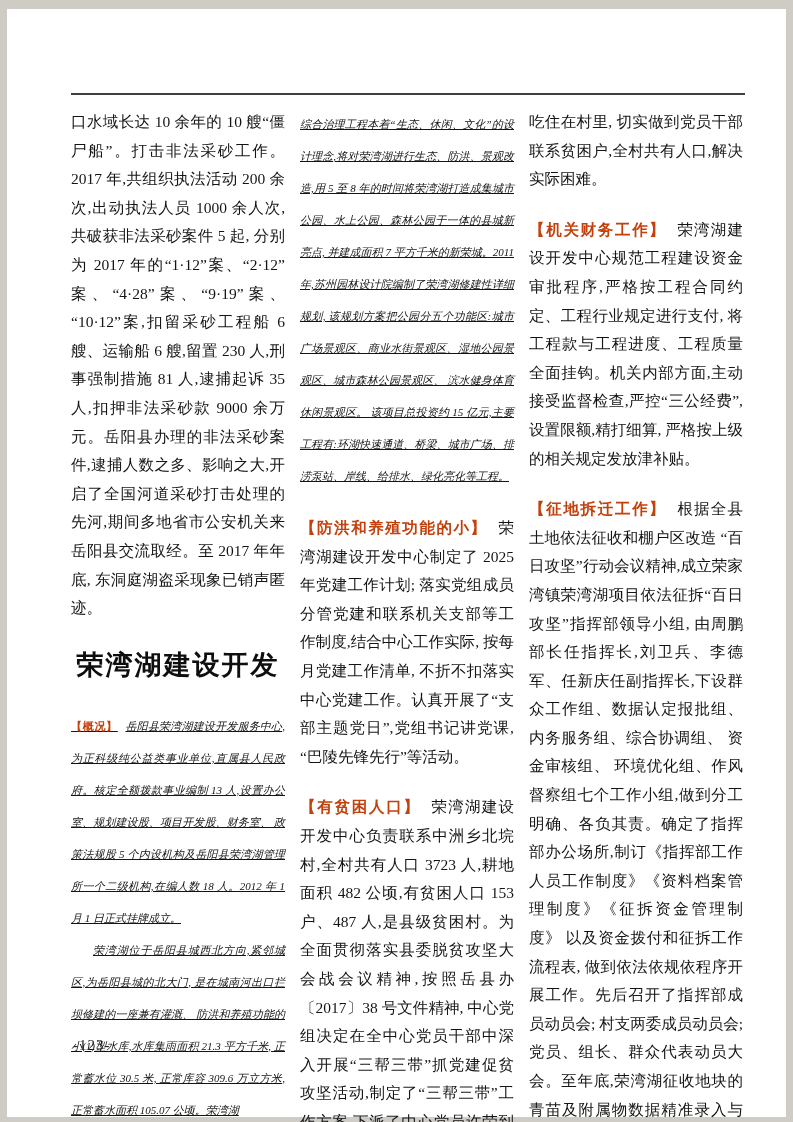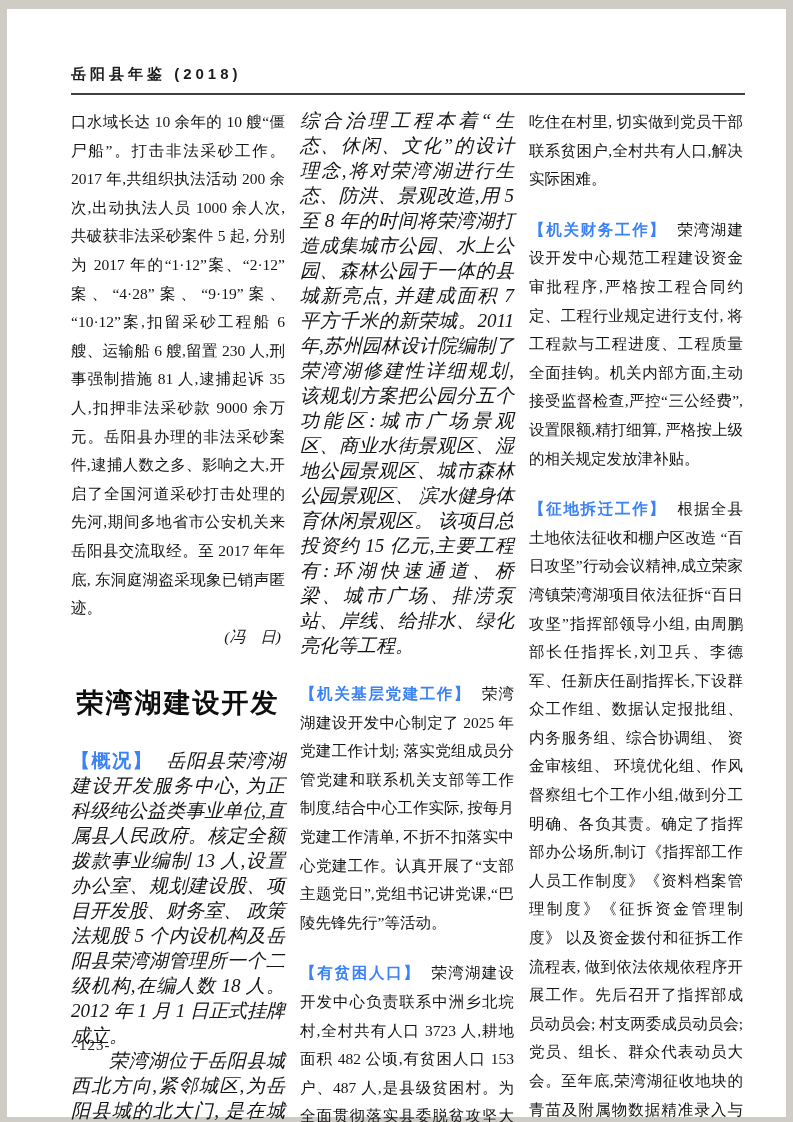"岳阳县年鉴 (2018)" div.hdr { html: <div>岳阳县年鉴 (2018)</div> -> none }
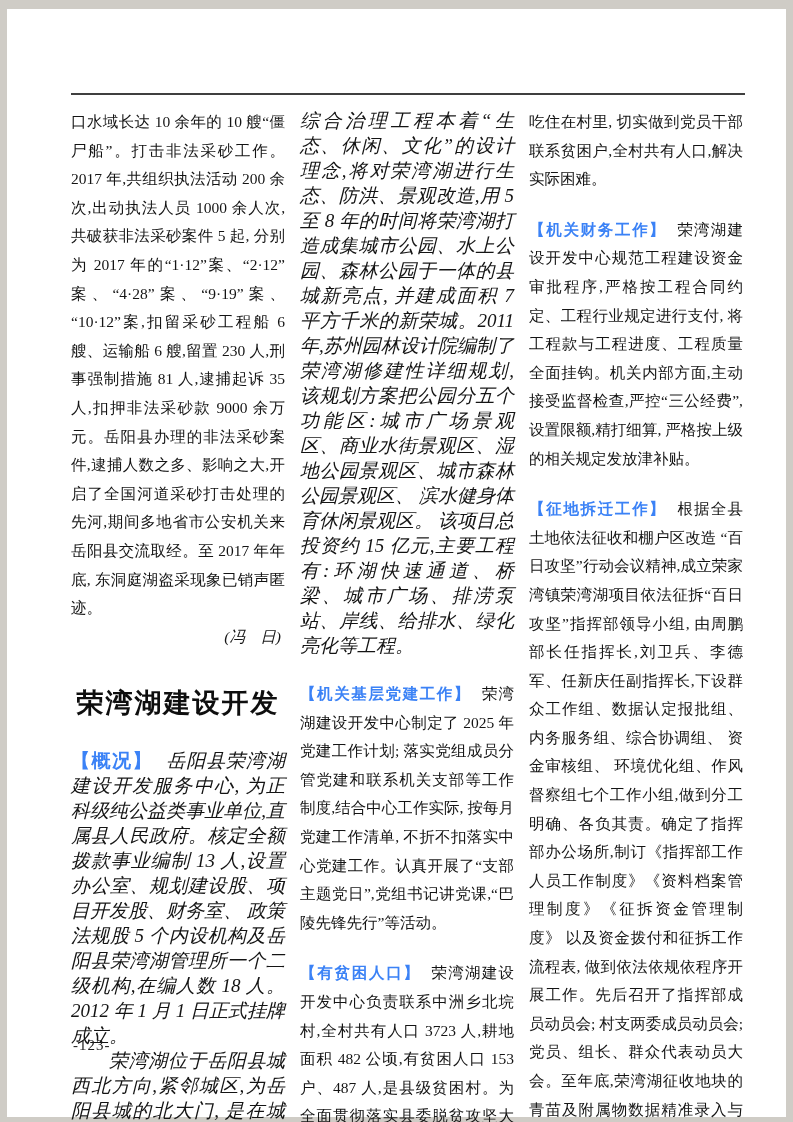"综合治理工程本着“生态、休闲、文化”的设计理念,将对荣湾湖进行生态、防洪、景观改" .kai { font-size: 19px -> 11px; line-height: 25px -> 32px; text-decoration: none -> underline }
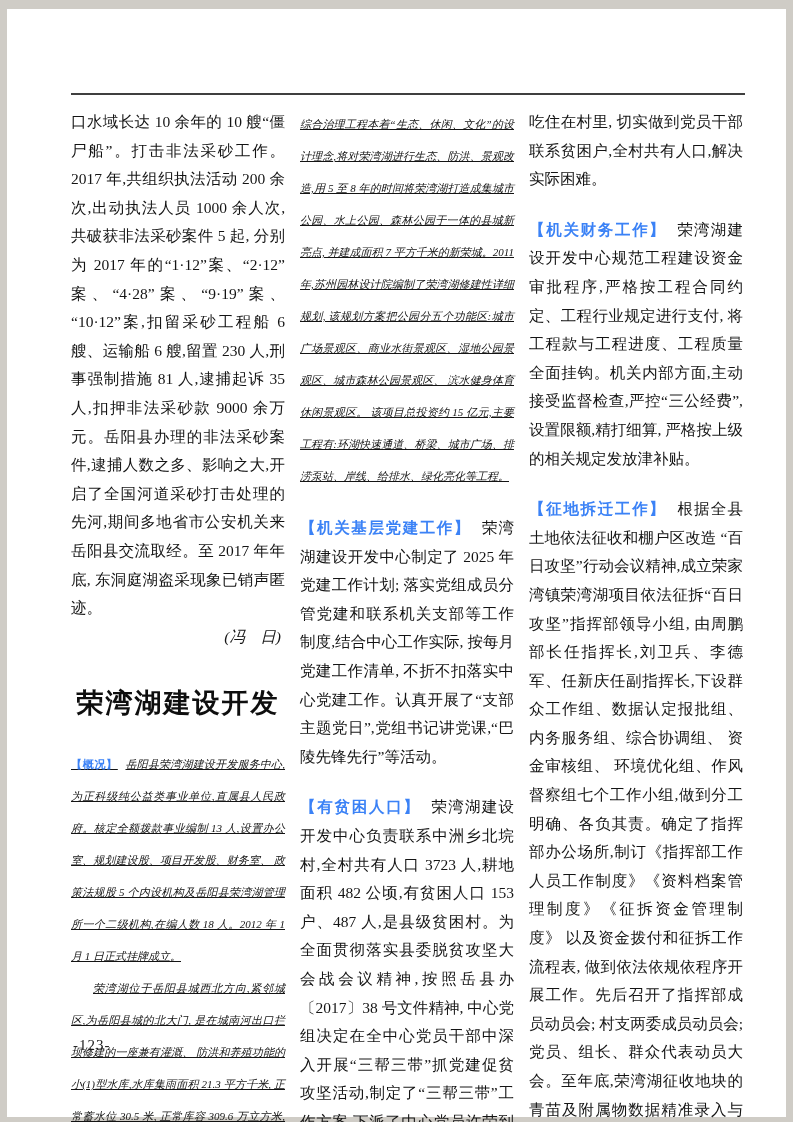"【机关财务工作】" .sec-label { color: #3b82f6 -> #c2410c }
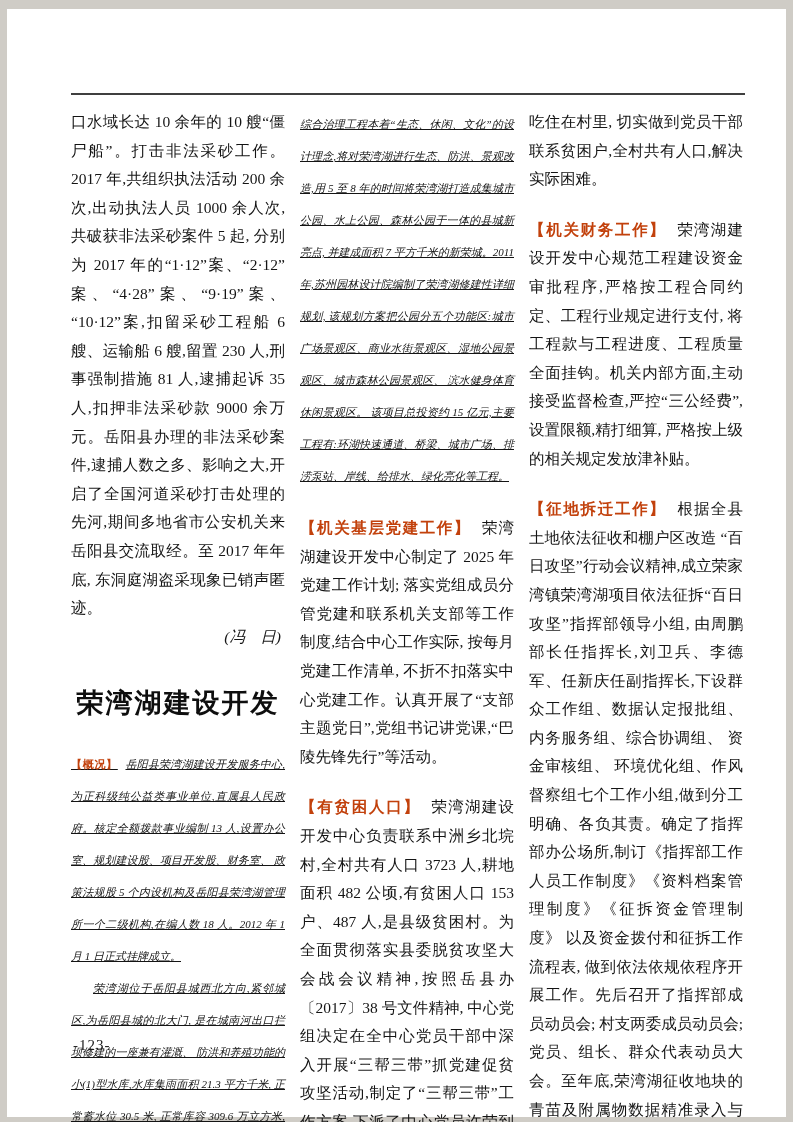"【机关基层党建工作】" span.sec-label { text: 机关基层党建工作 -> 防洪和养殖功能的小 }
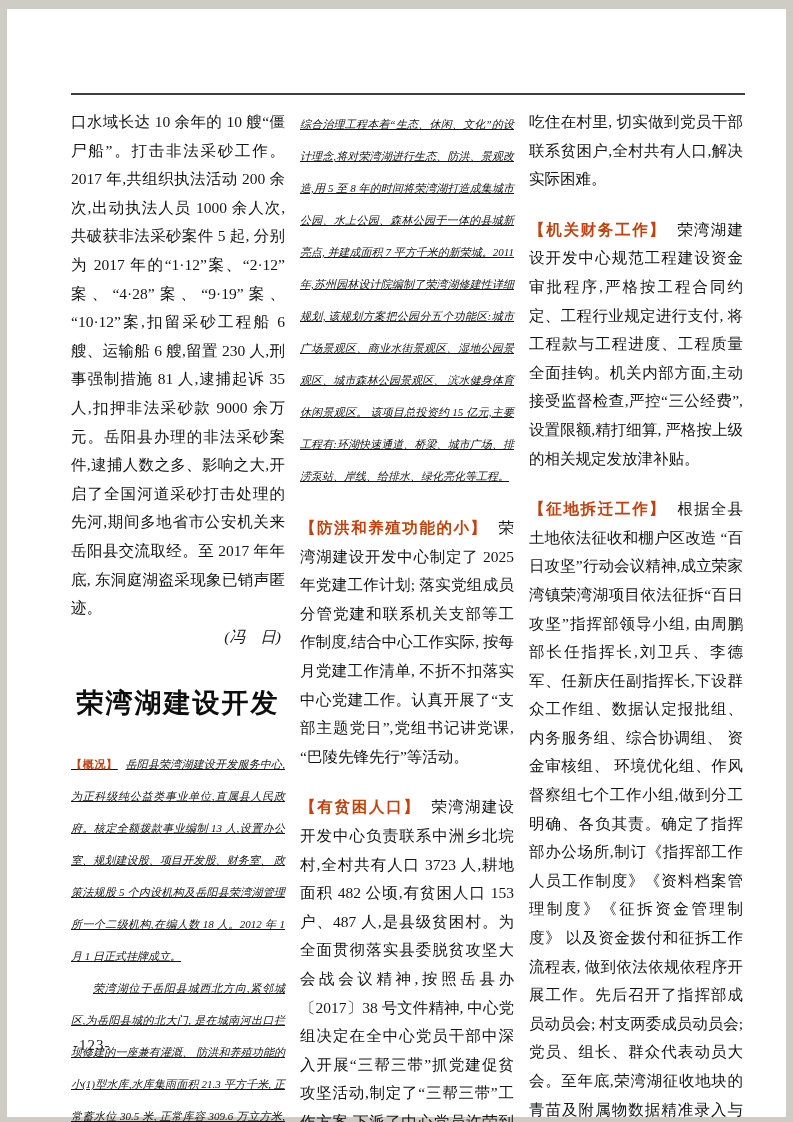"(冯 日)" p.attribution { html: <p>(冯 日)</p> -> none }
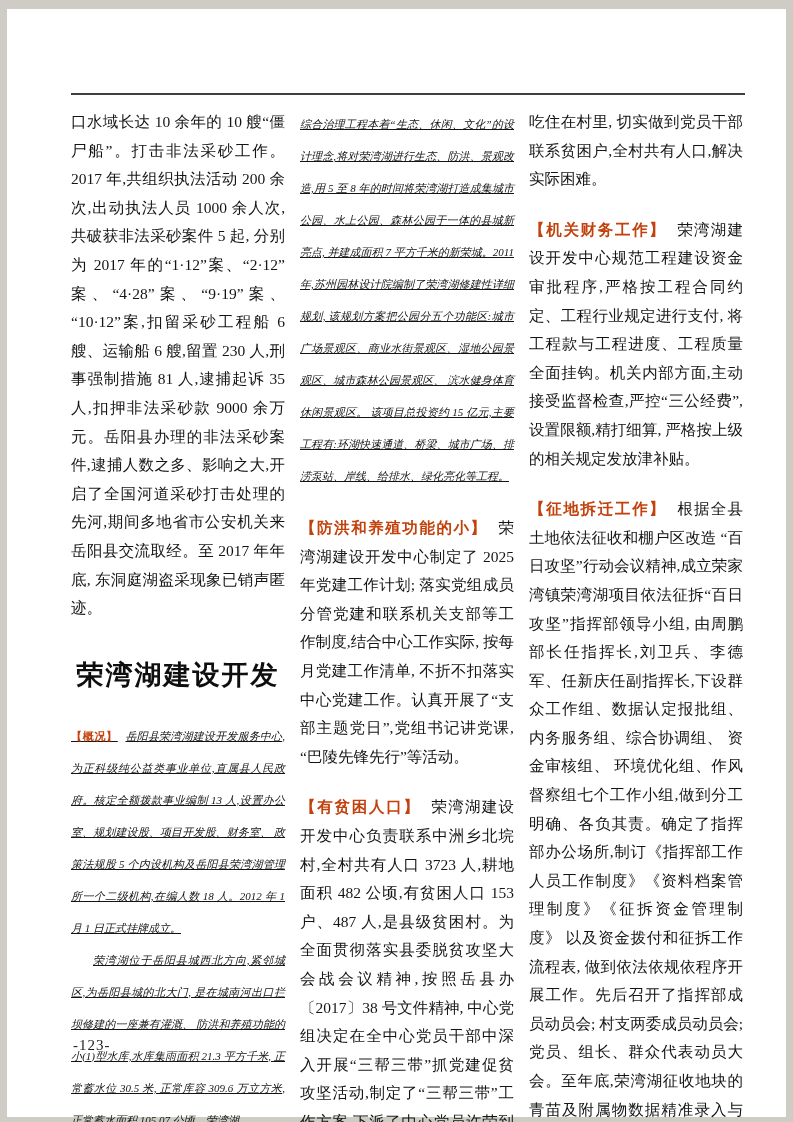"荣湾湖建设开发" .article-title { margin: 35px 0 28px 0 -> 25px 0 28px 0 }
